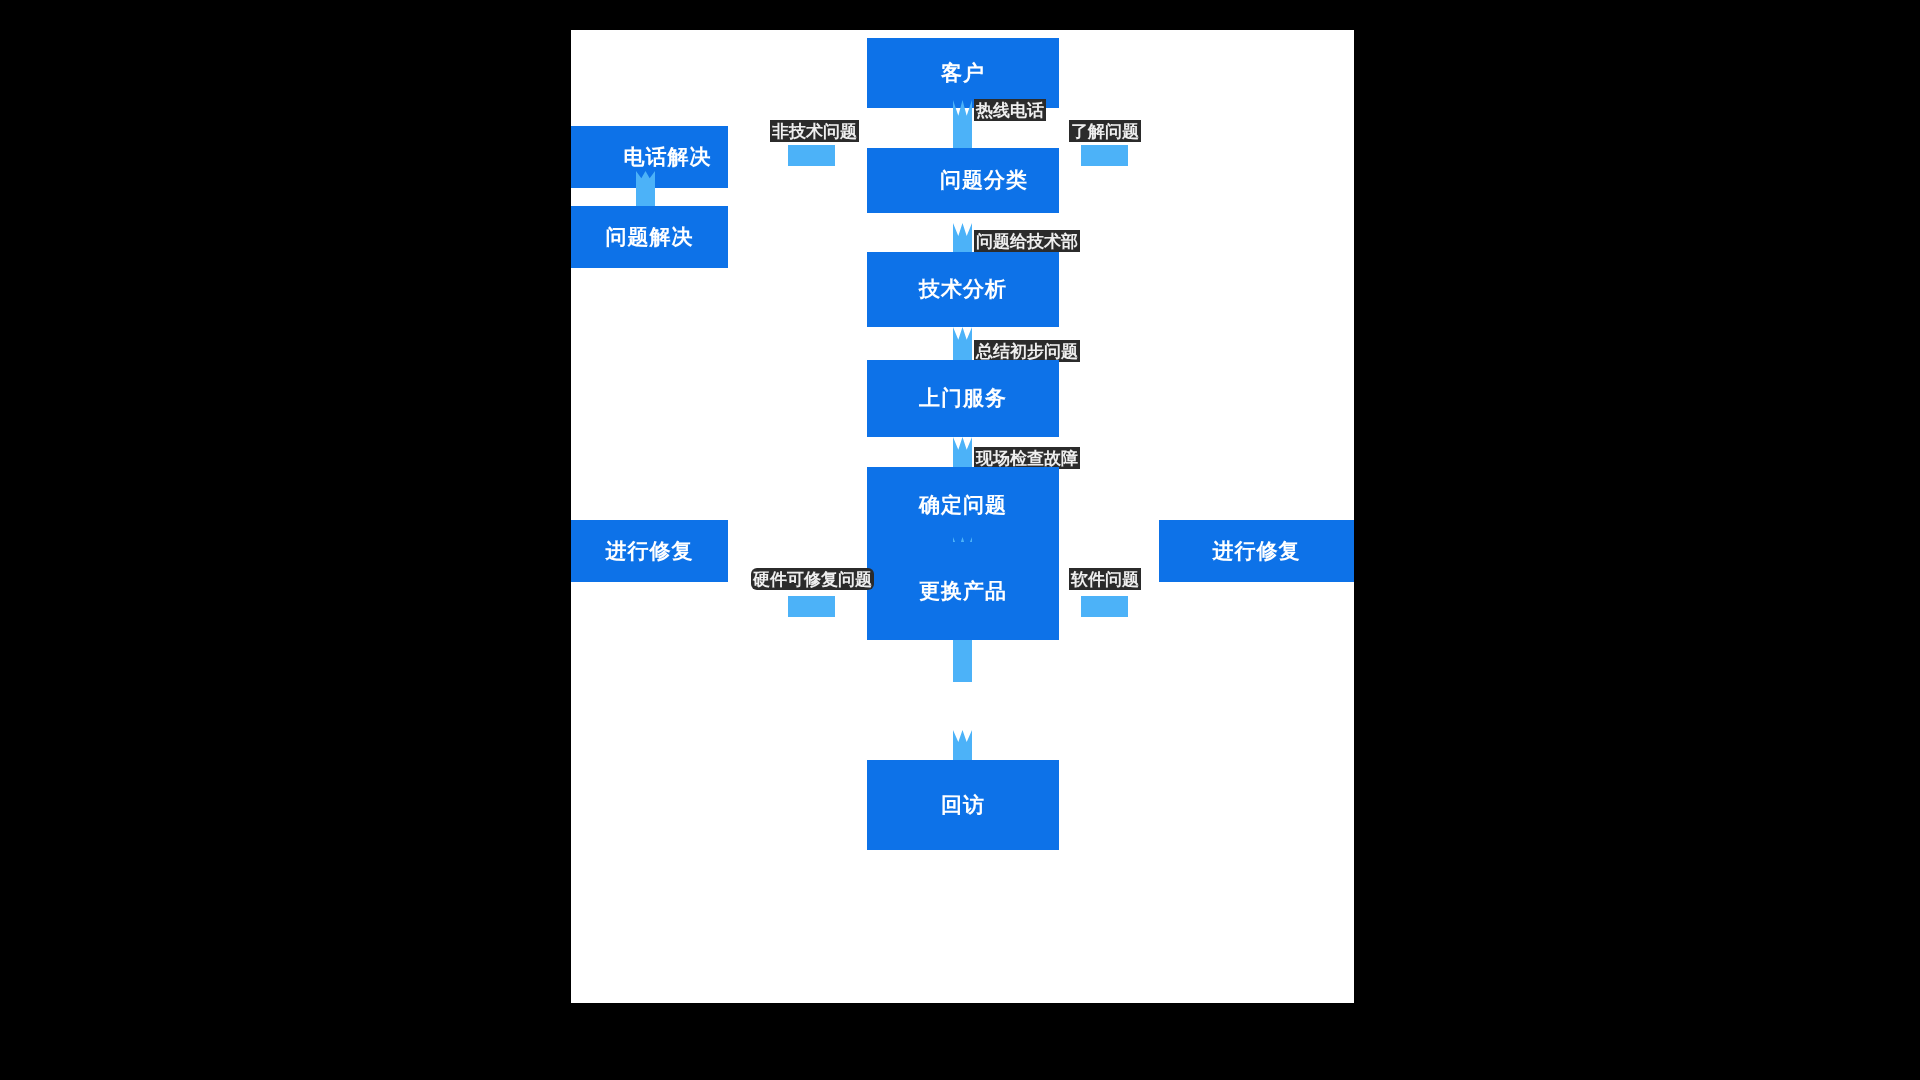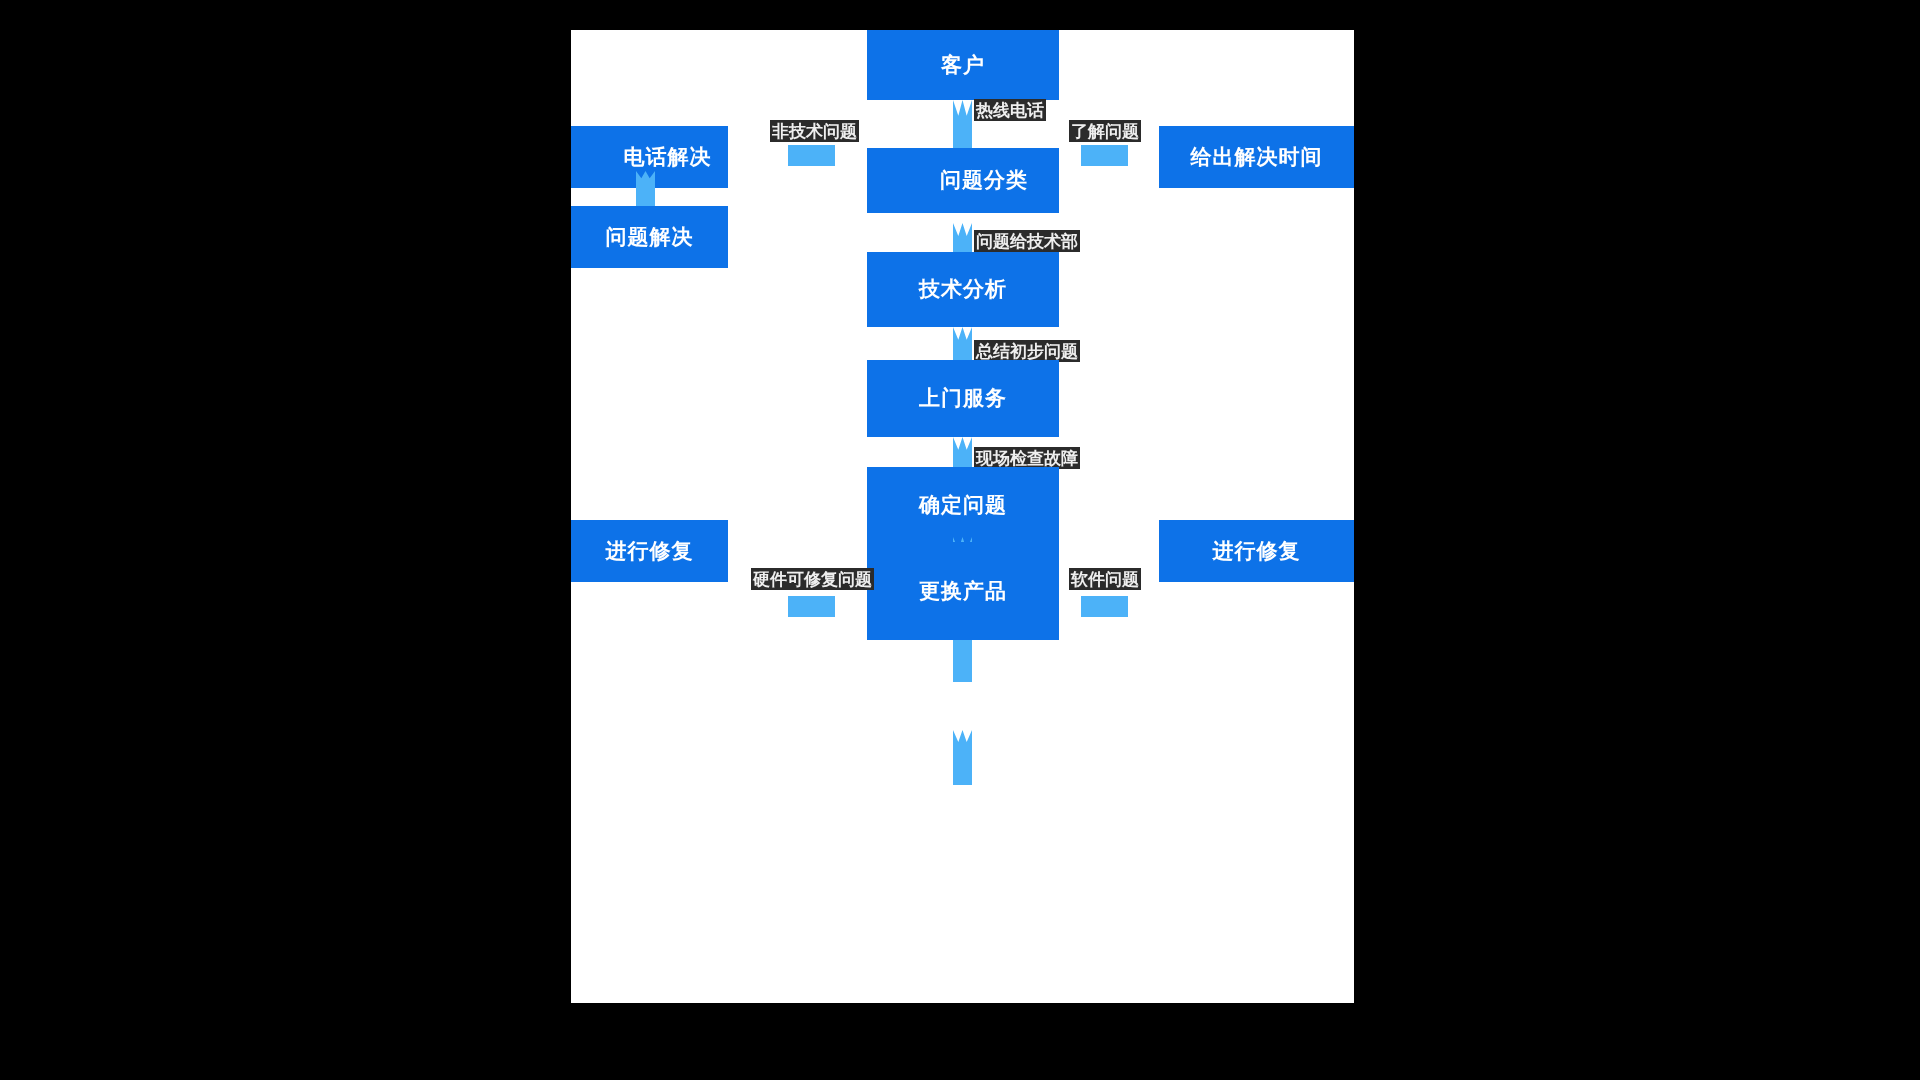"客户" div.node { top: 0px -> 8px }
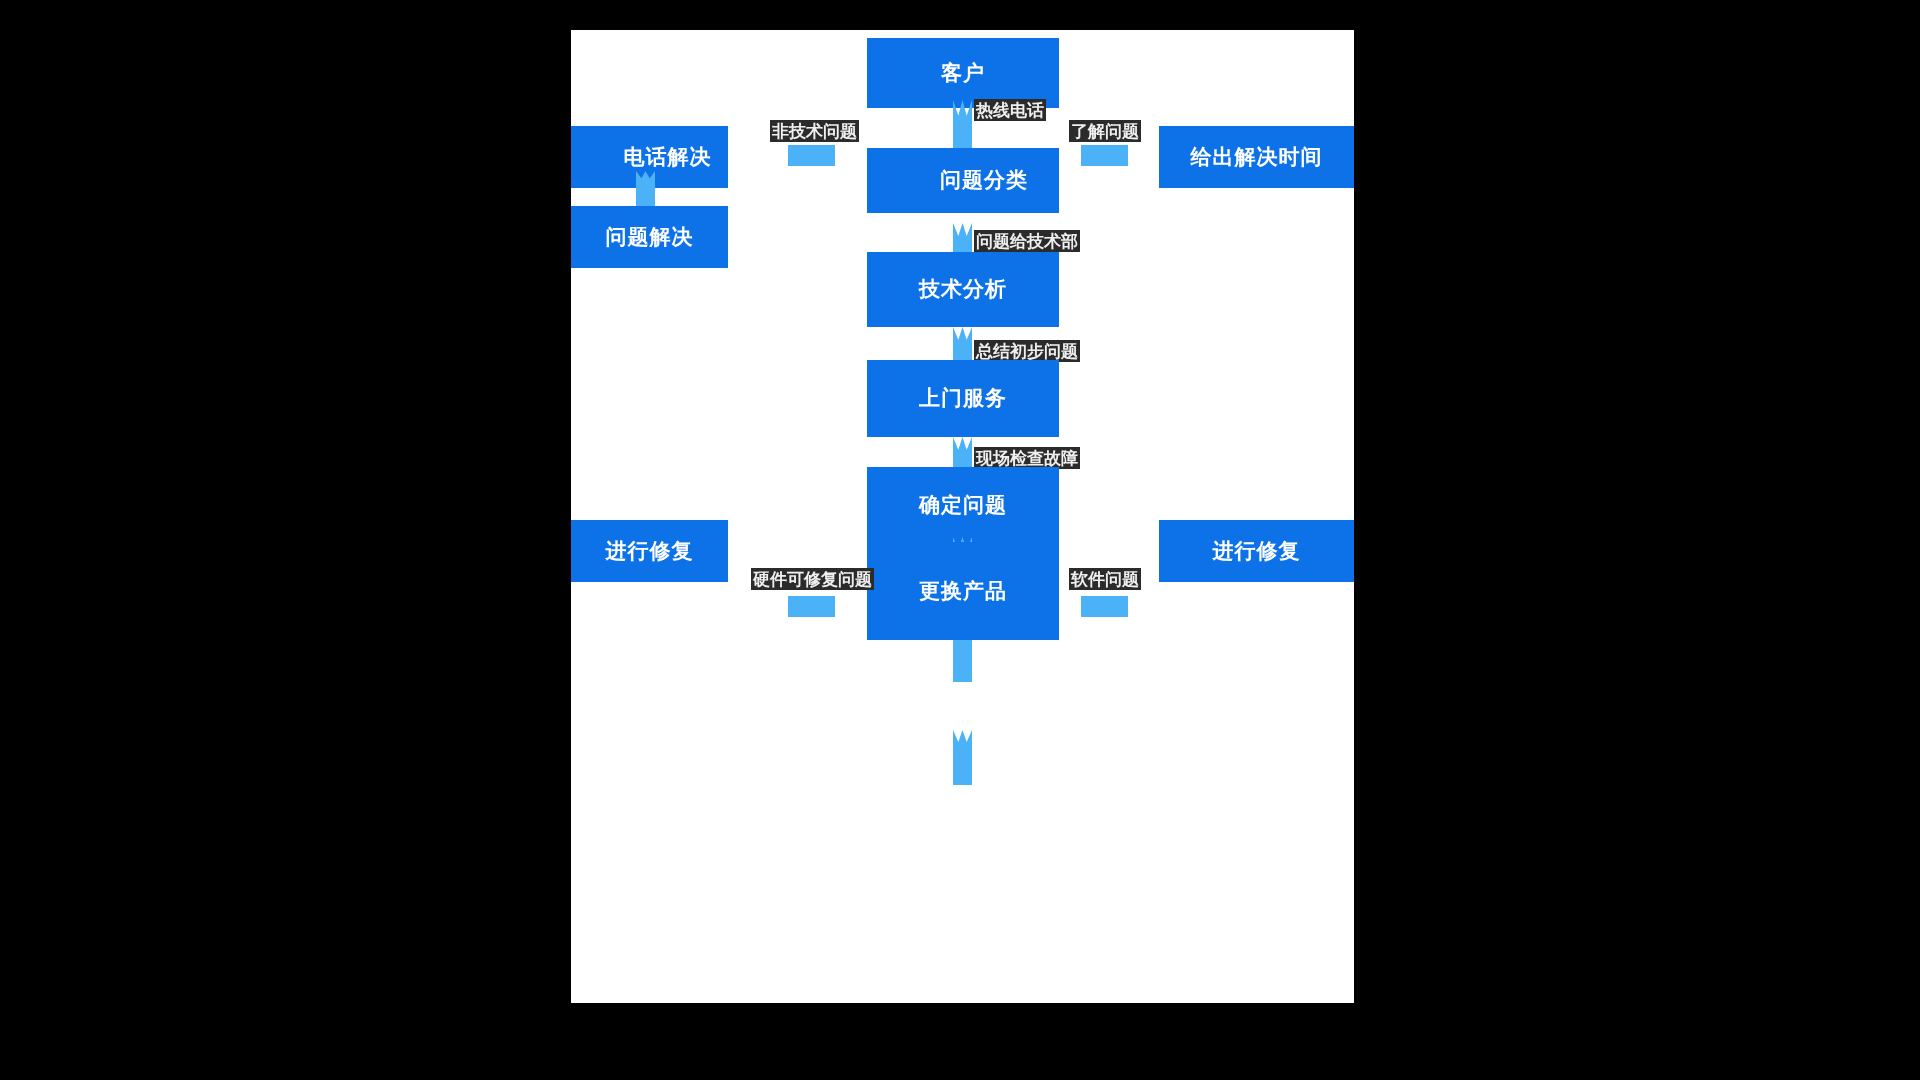"给出解决时间" div.node { html: <div> <span>给出解决时间</span> </div> -> none }
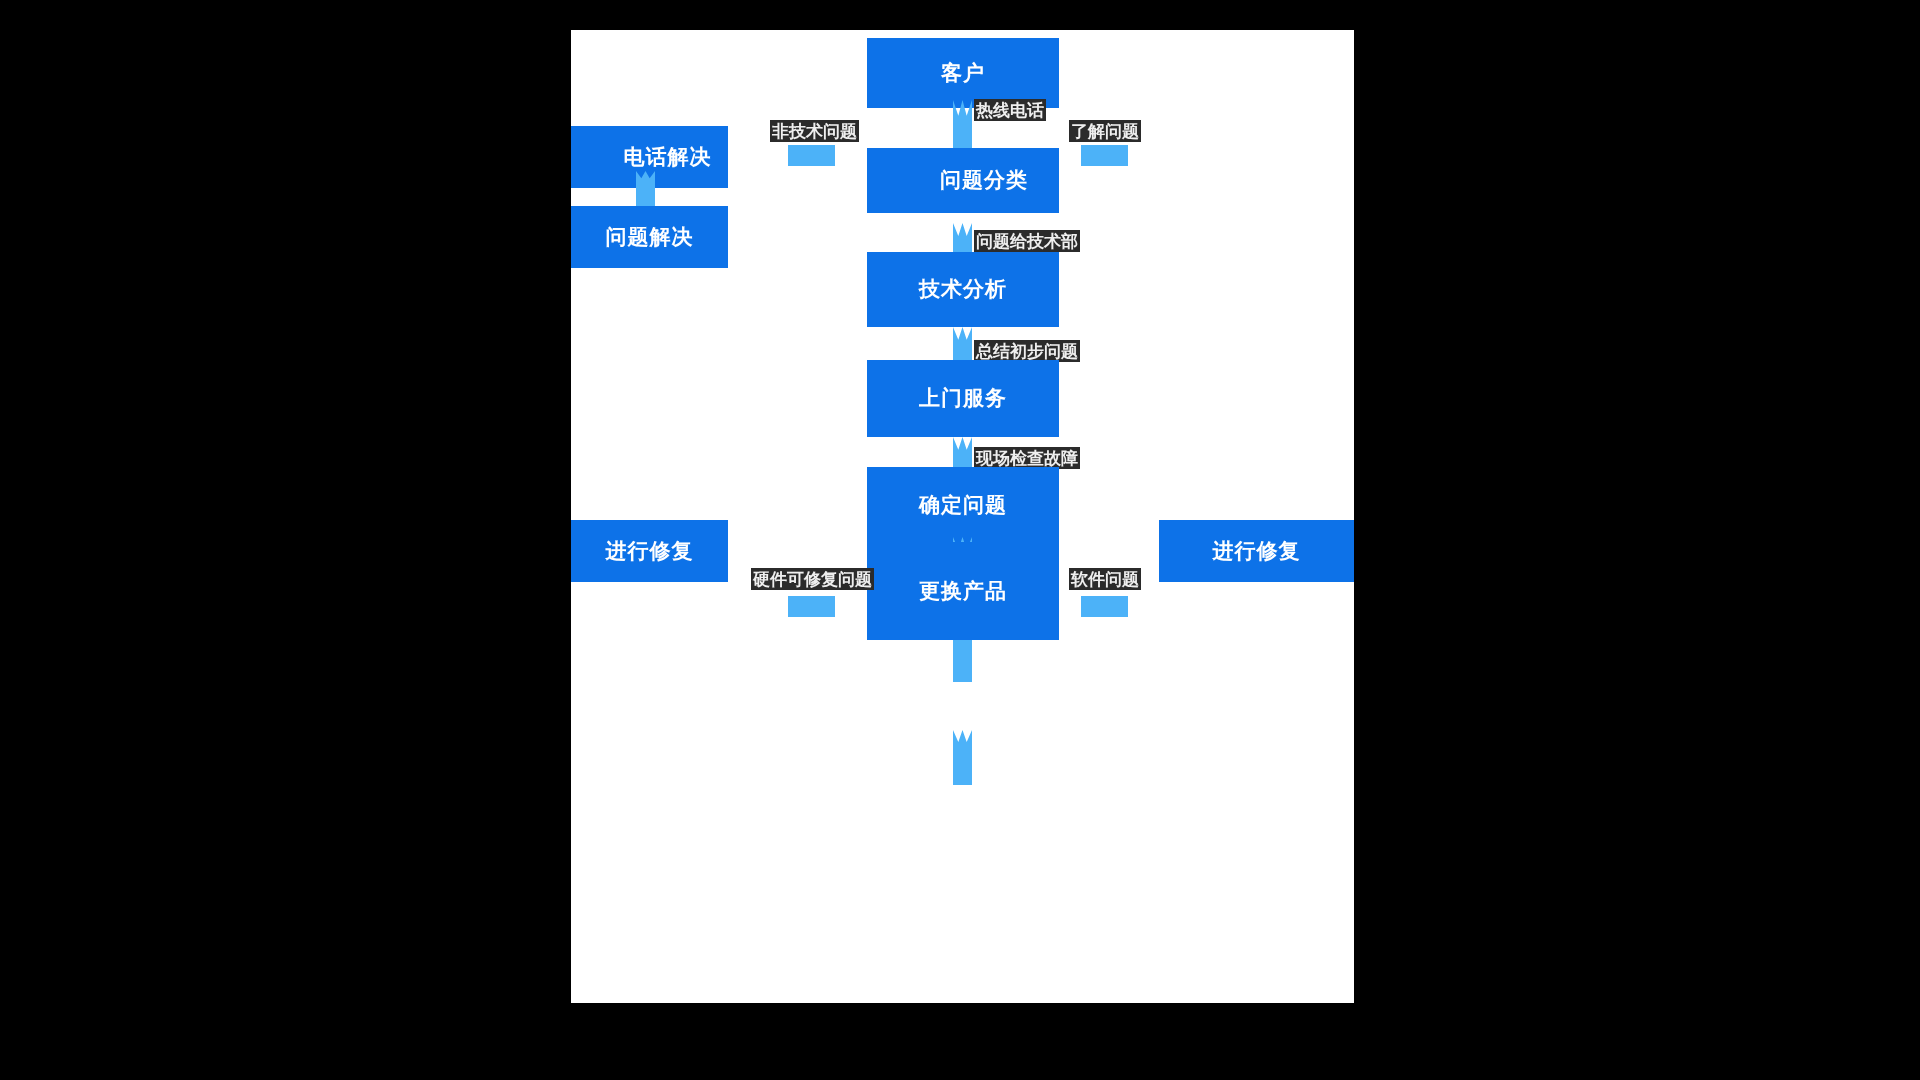"硬件可修复问题" div.elabel { border-radius: none -> 6px }
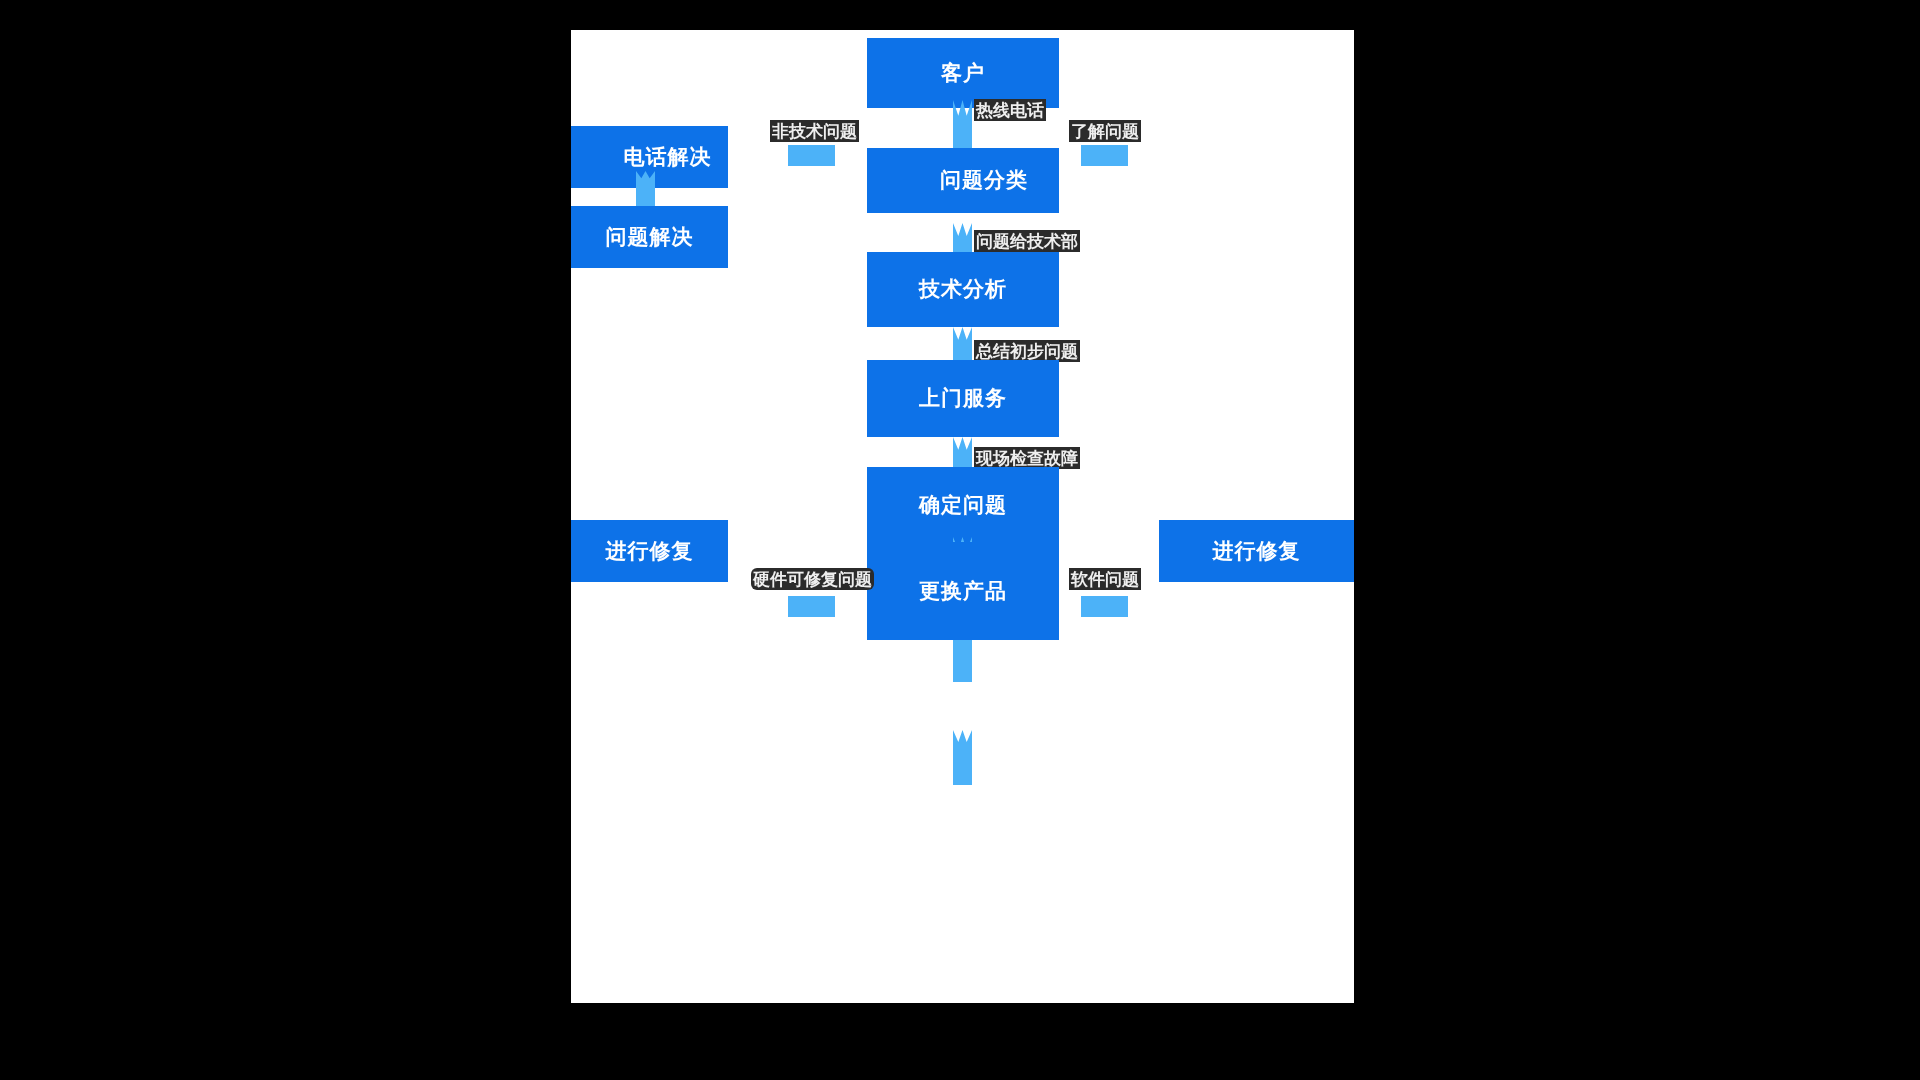"回访" div.node { html: none -> <div> <span>回访</span> </div> }
